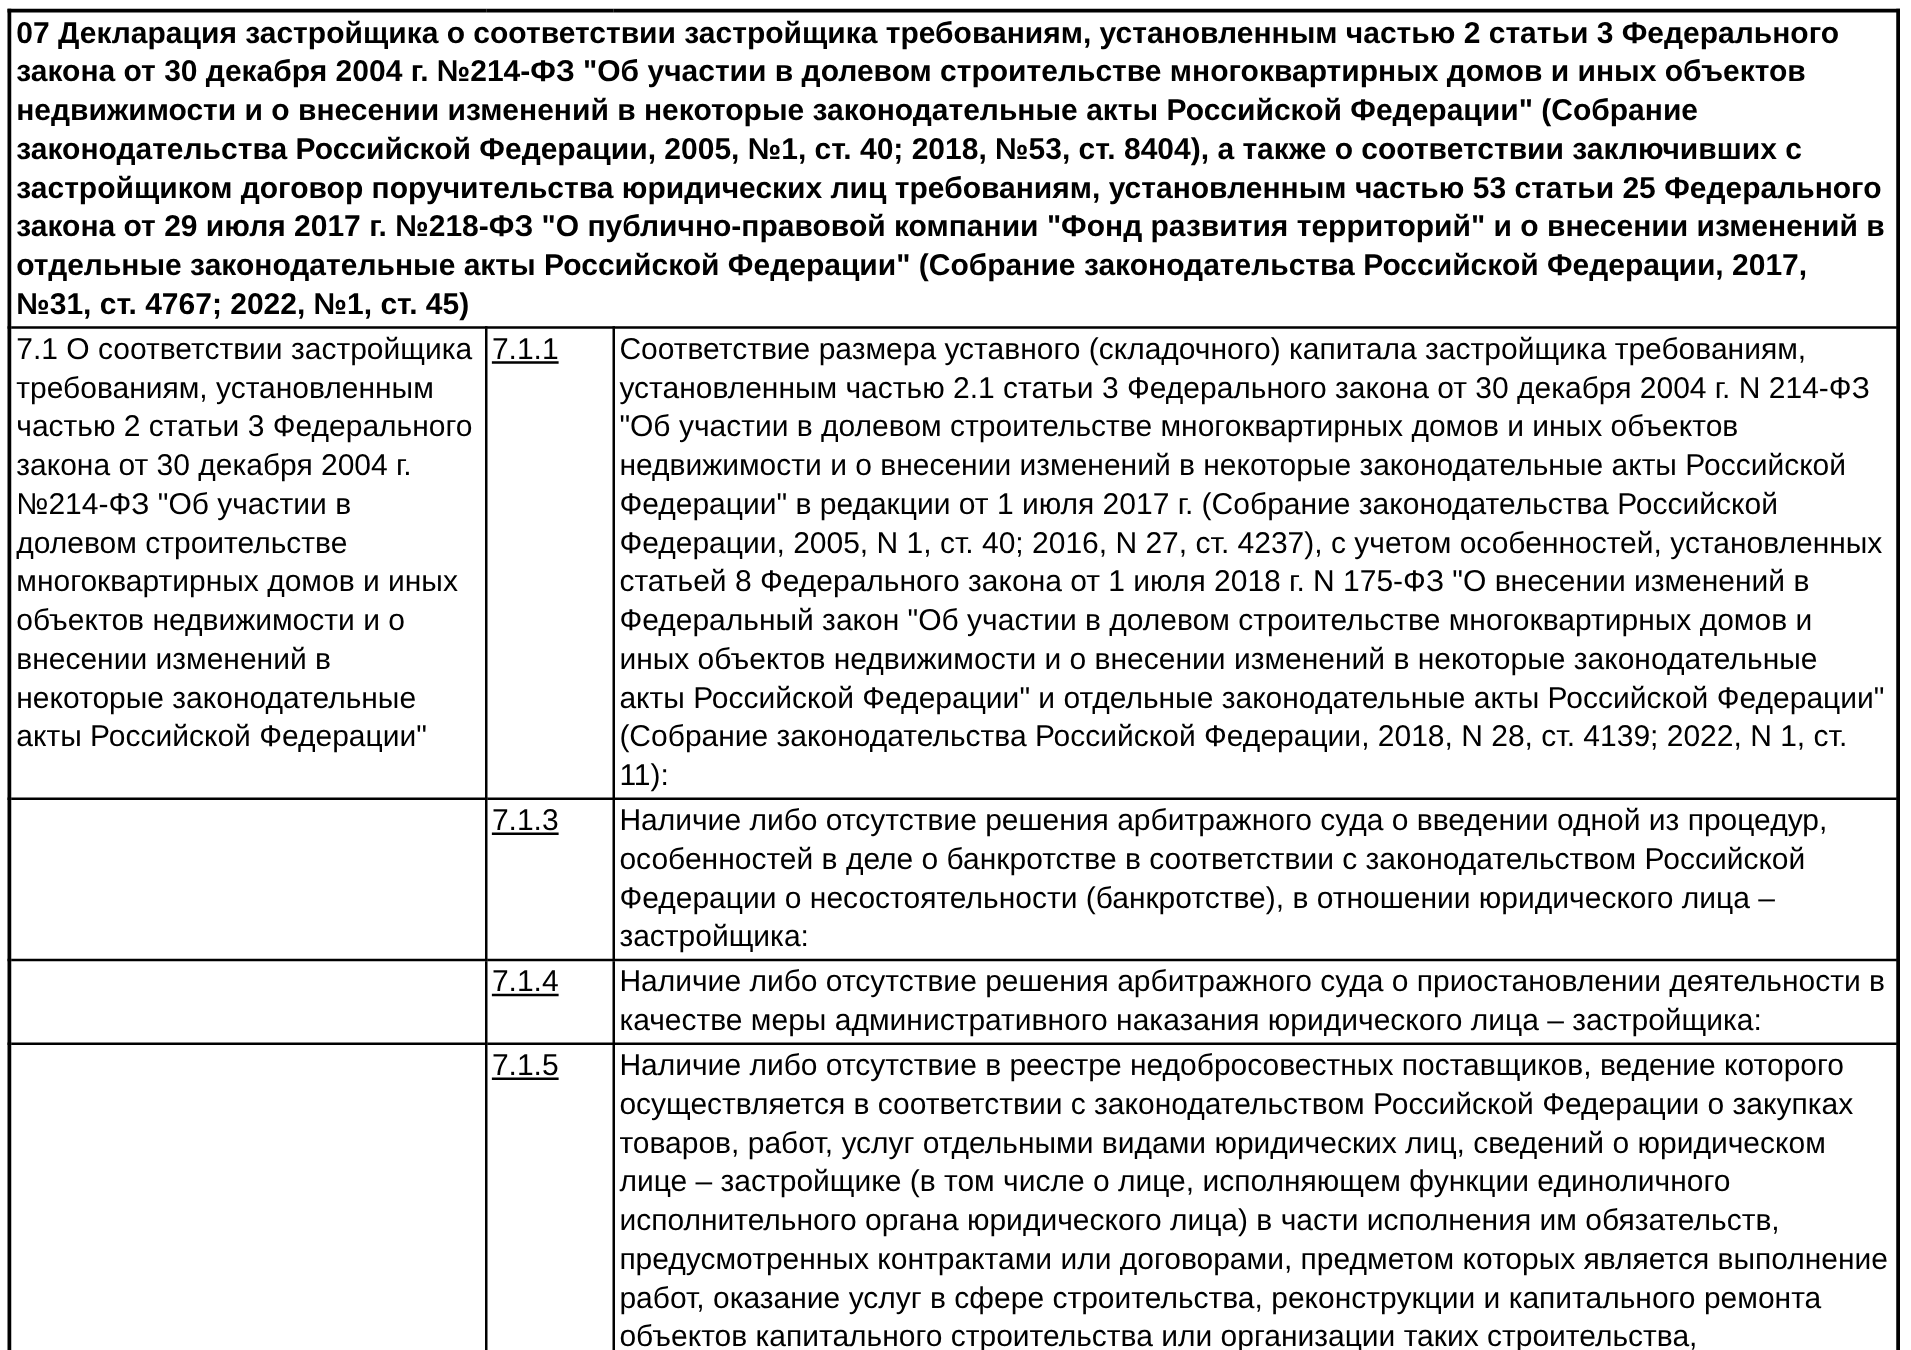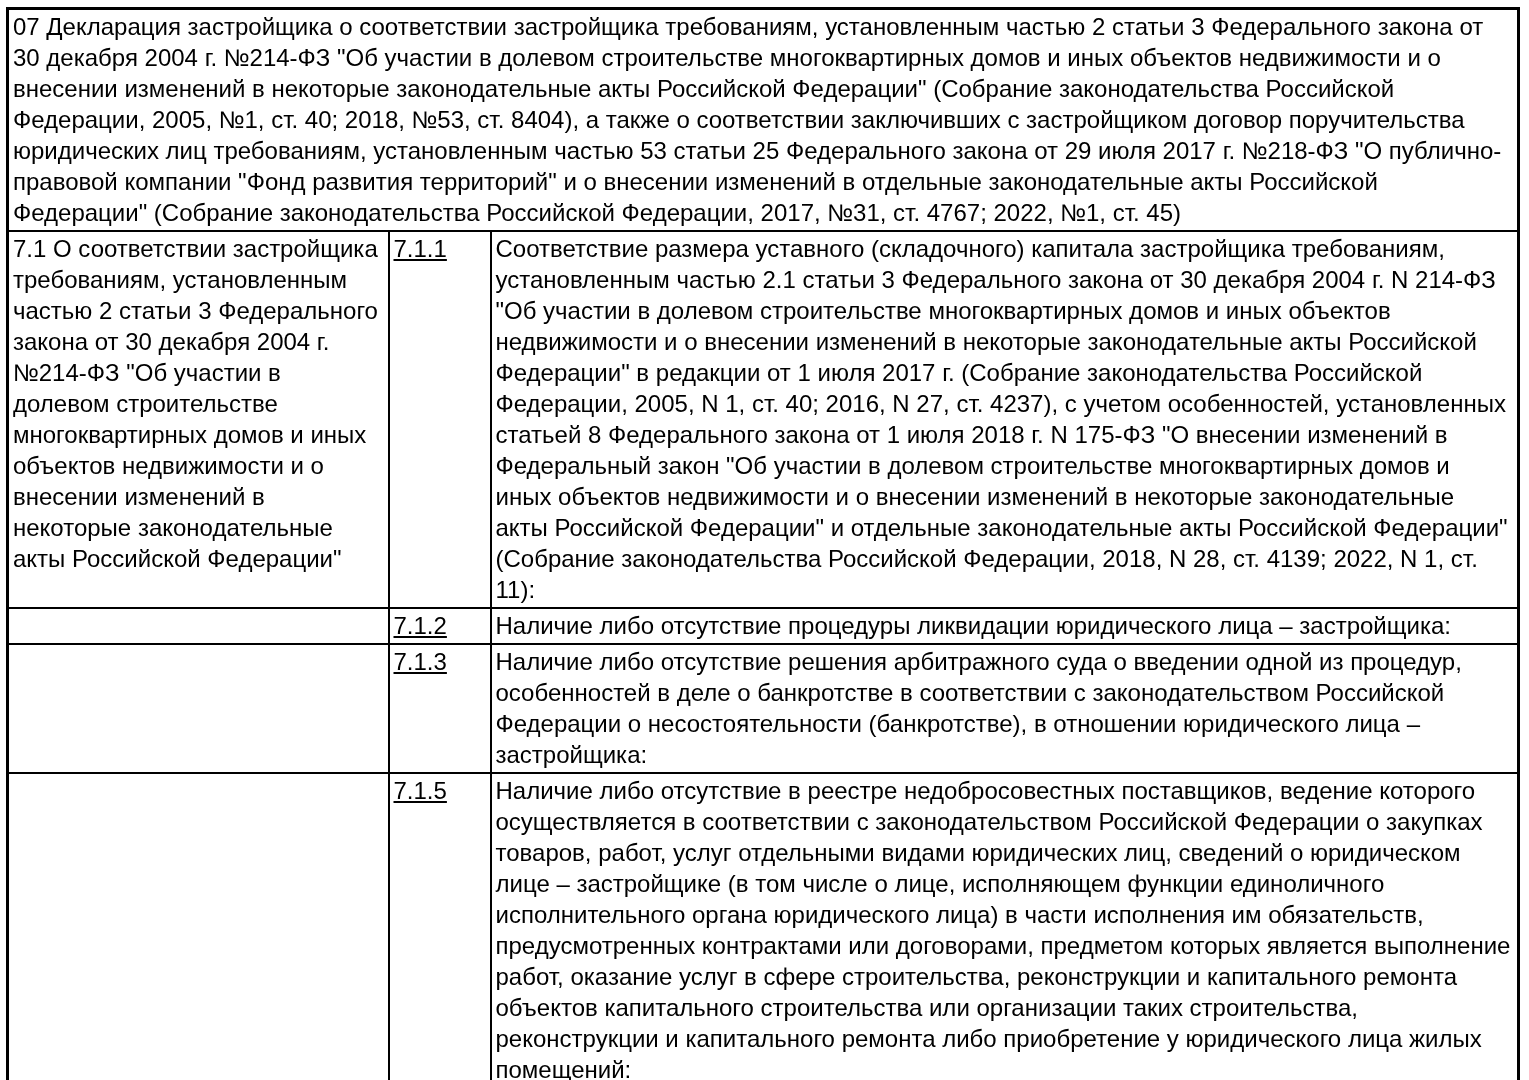"07 Декларация застройщика о соответствии" td.header-cell { font-weight: none -> bold }
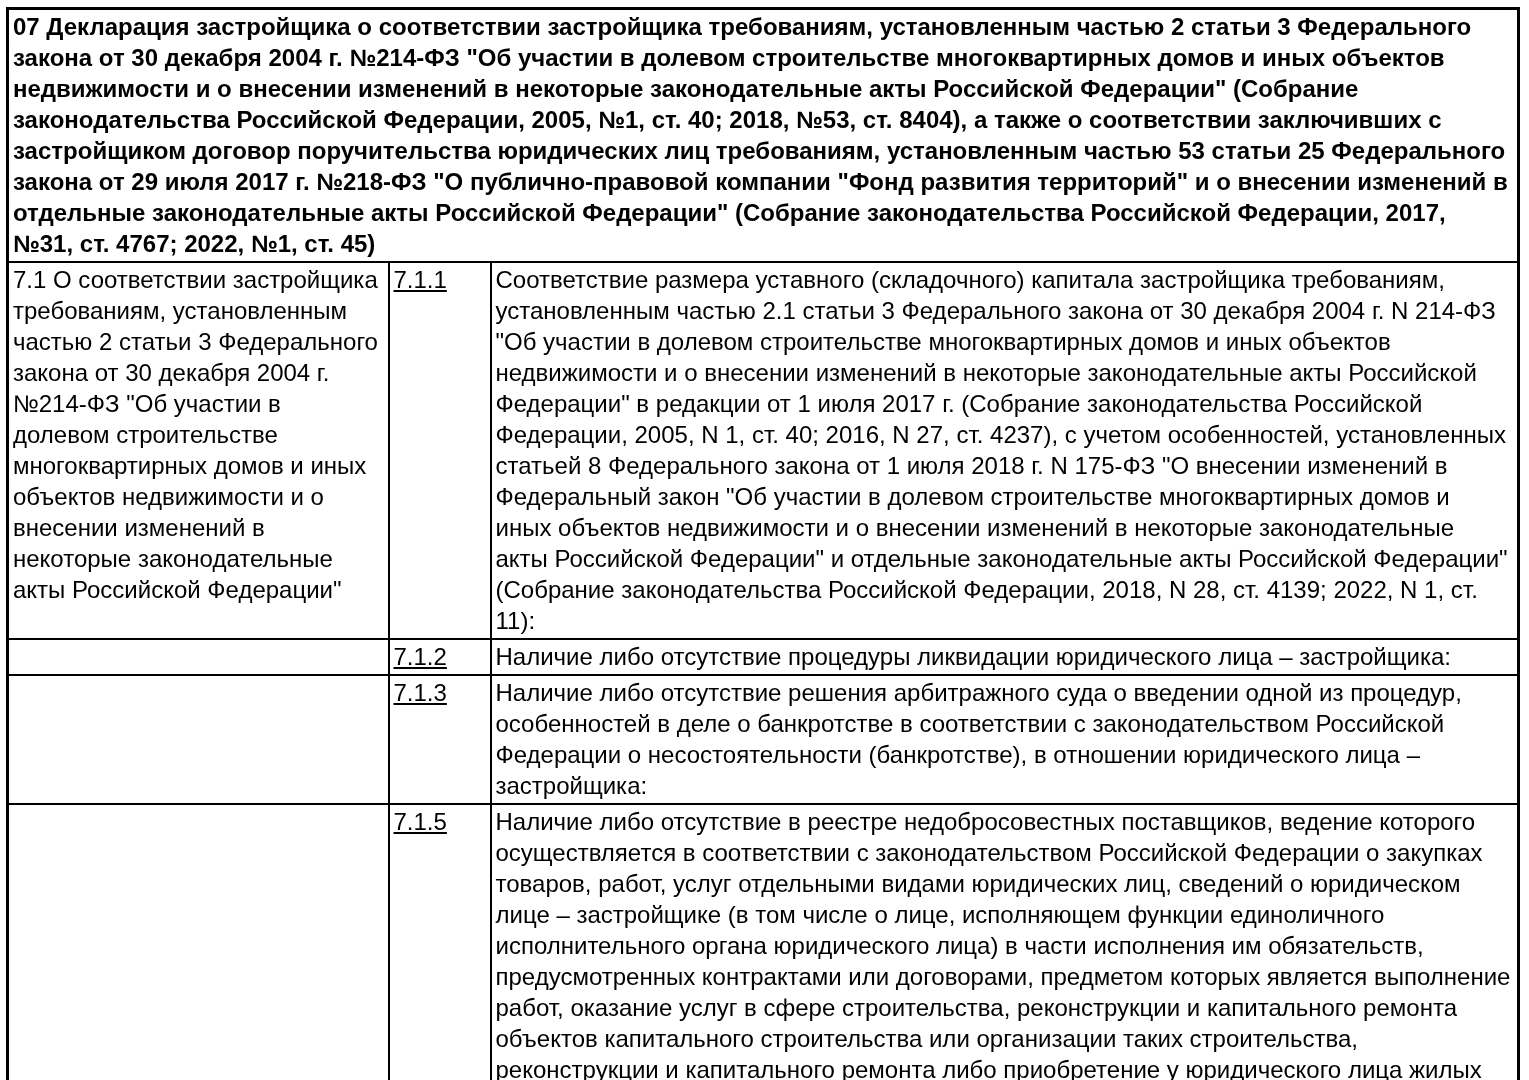"7.1.2" tr.r-712 { html: <tr> <td></td> <td>7.1.2</td> <td>Наличие либо отсутствие процедуры ликвидации юридического лица – застройщика:</td> </tr> -> none }
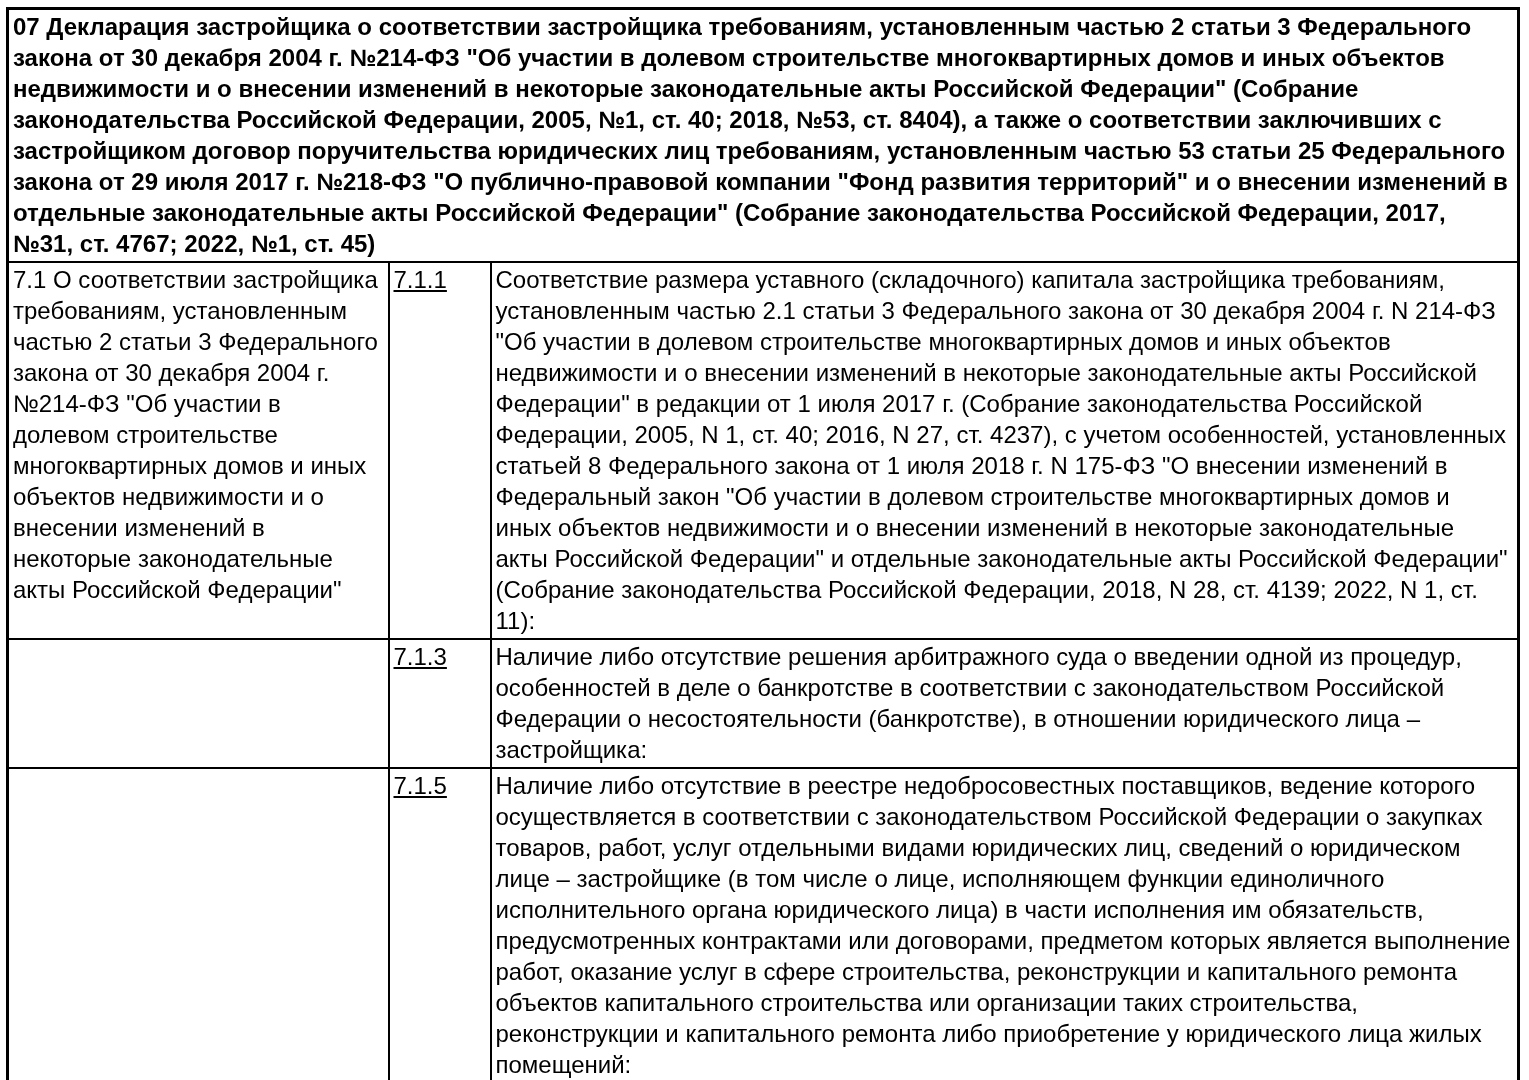"7.1.4" tr.r-714 { html: none -> <tr> <td></td> <td>7.1.4</td> <td>Наличие либо отсутствие решения арбитражного суда о приостановлении деятельности в качестве меры административного наказания юридического лица – застройщика:</td> </tr> }
